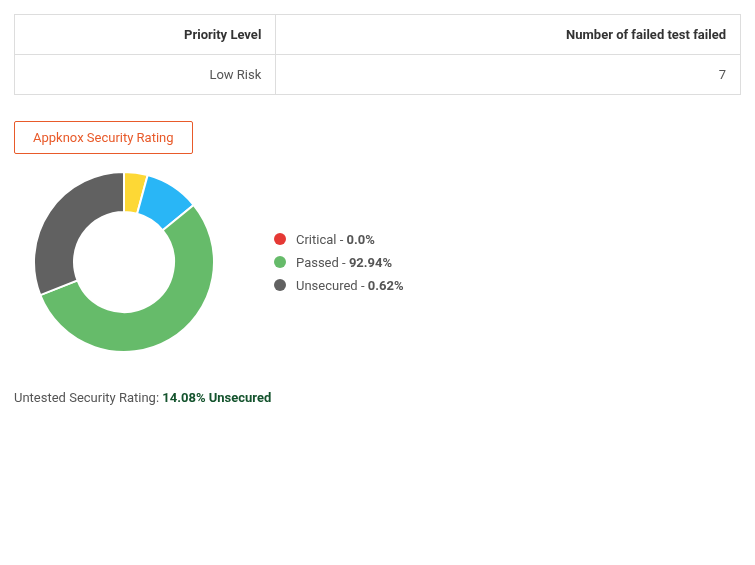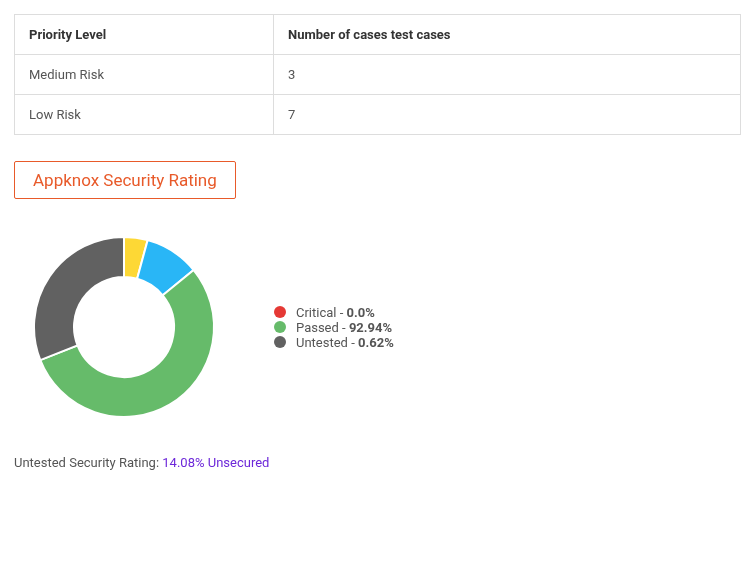"Priority Level" th, td { text-align: left -> right }
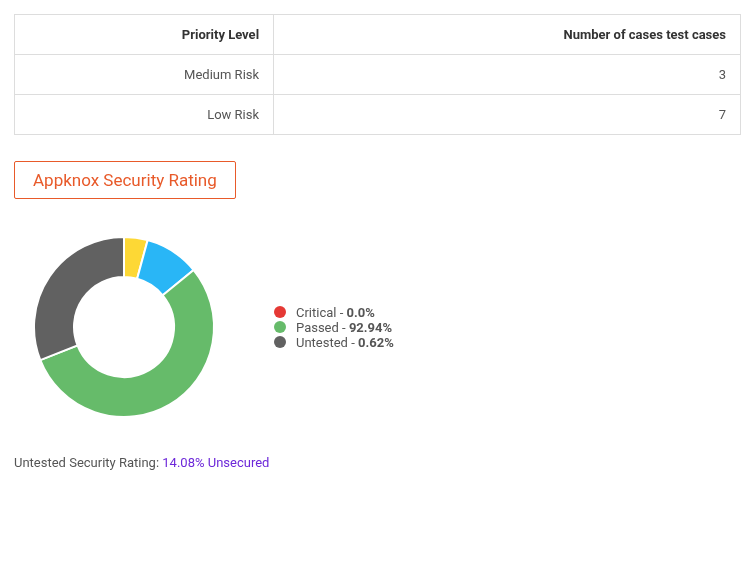"Number of cases test cases" th { text: cases test cases -> failed test failed }
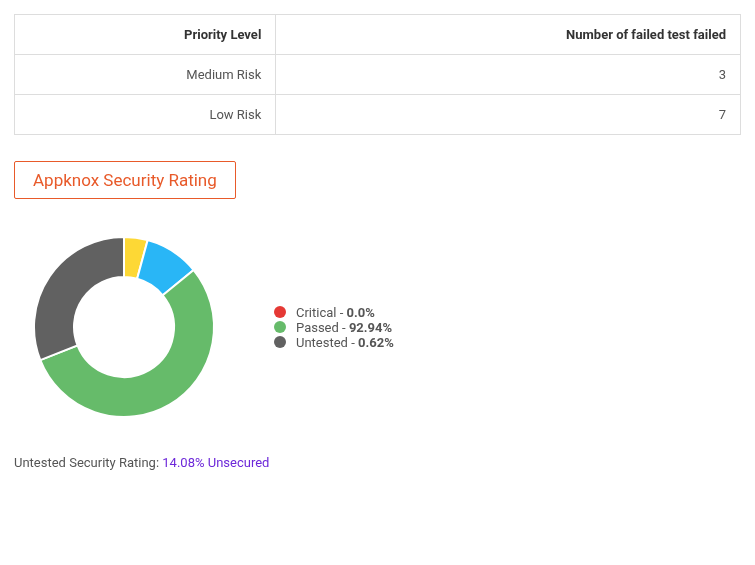"Medium Risk" tr { html: <tr> <td>Medium Risk</td> <td>3</td> </tr> -> none }
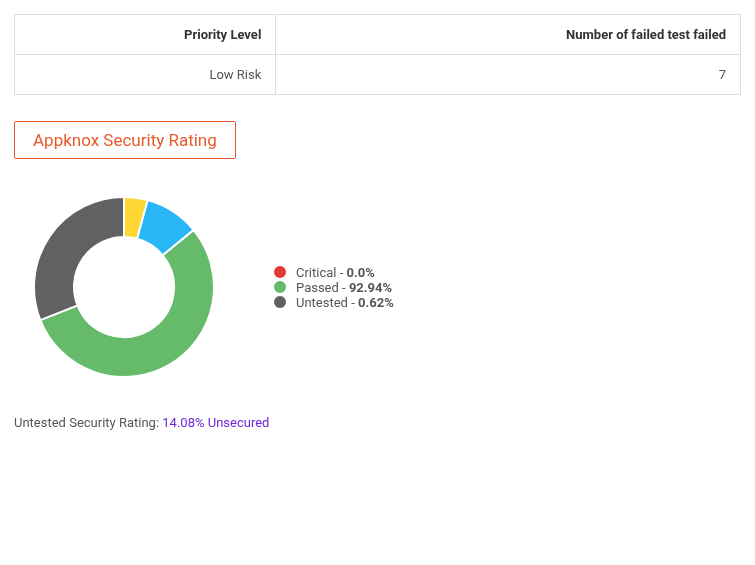"Appknox Security Rating" .rating-box { font-size: 17px -> 13px; margin-bottom: 20px -> none }
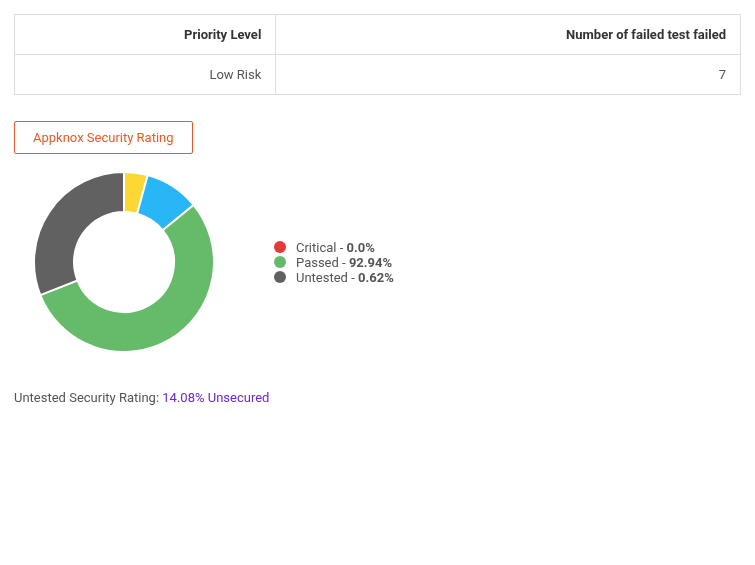"Critical - 0.0%" .legend { gap: none -> 8px }
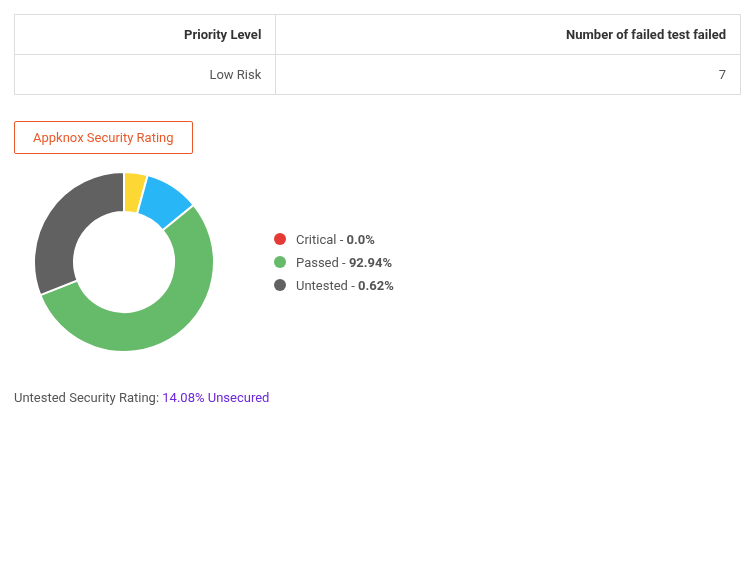"Untested -" span { text: Untested -> Unsecured }
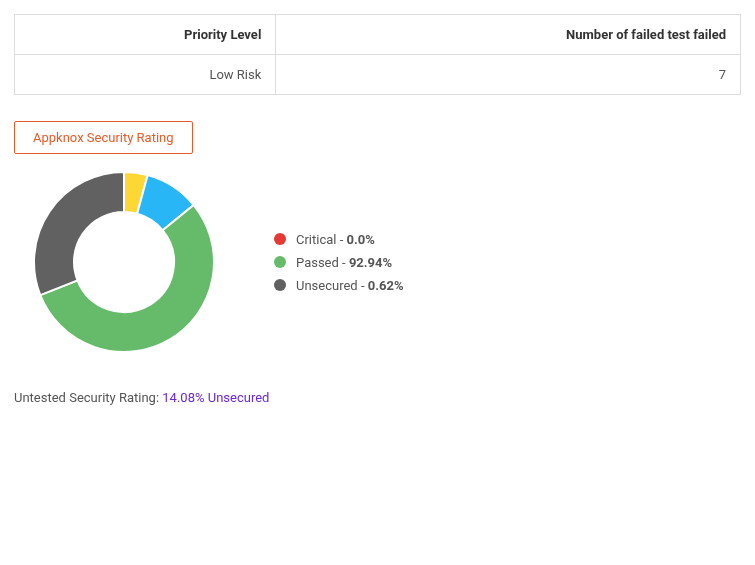"14.08% Unsecured" .footer-line b { color: #6d28d9 -> #14532d; font-weight: normal -> bold }
